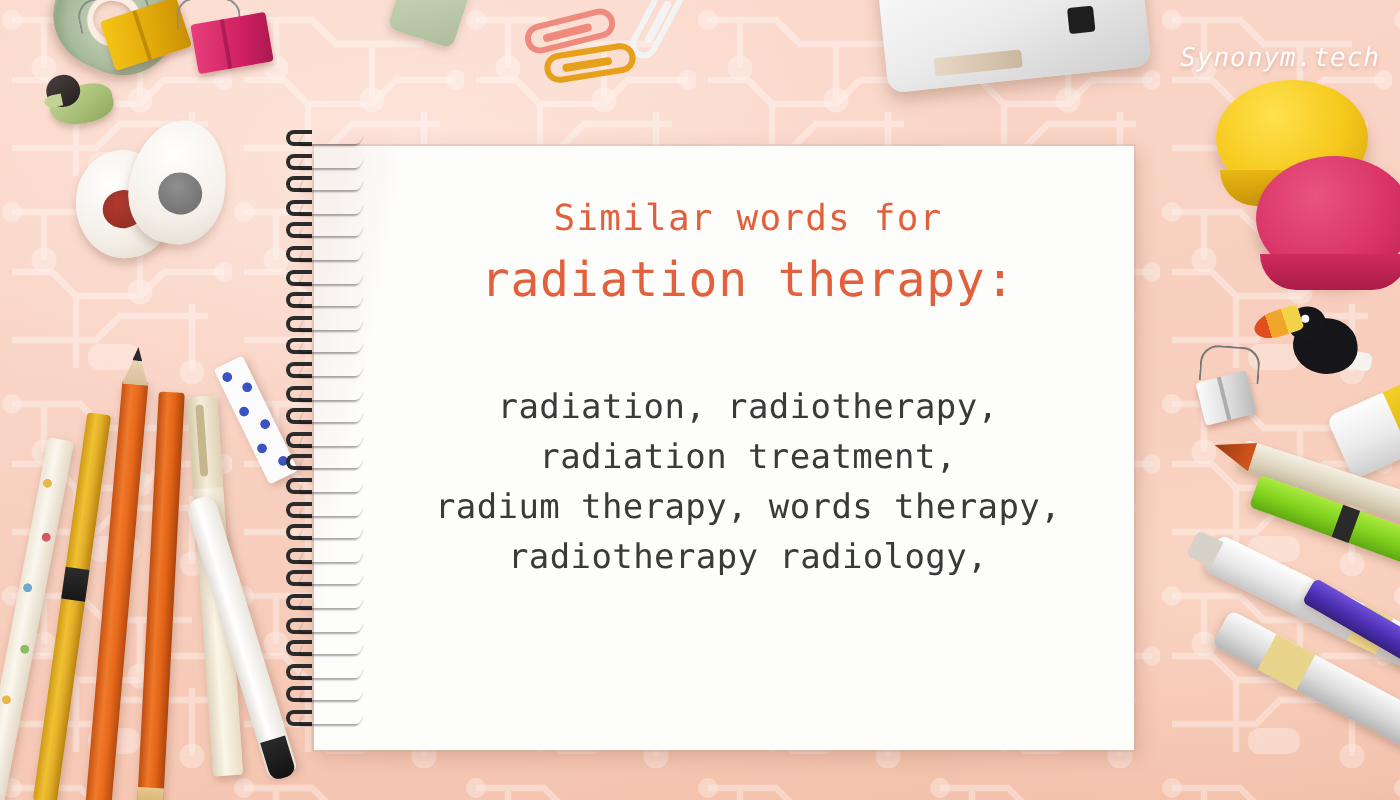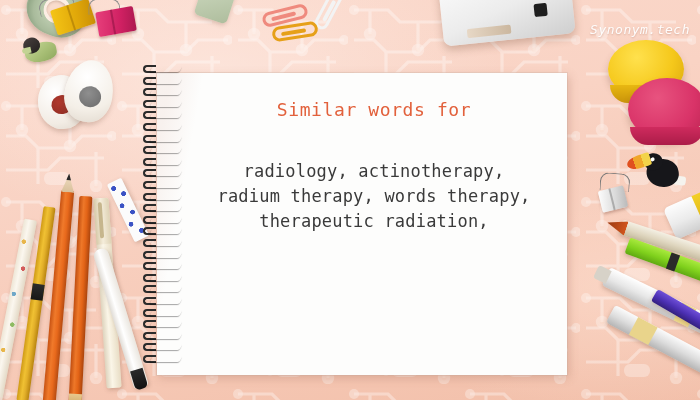"radiation therapy:" div.t-line2 { html: none -> <div>radiation therapy:</div> }
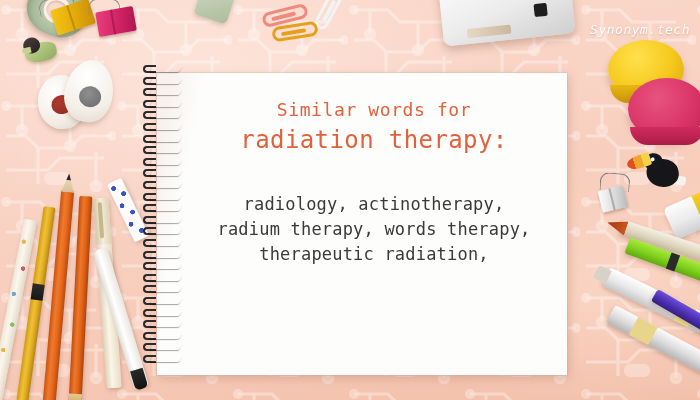"radiology, actinotherapy," div { text: radiology, actinotherapy -> radiation, radiotherapy }
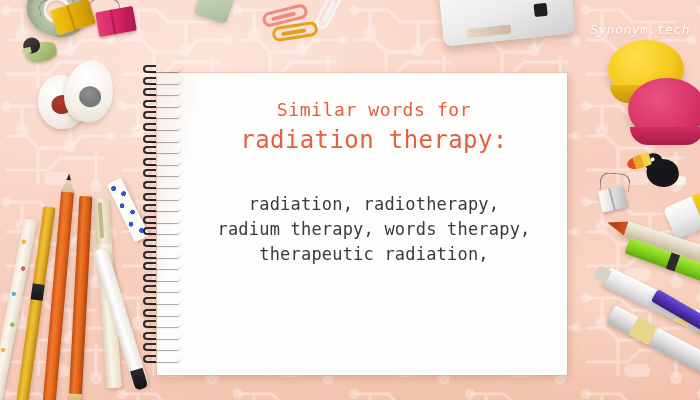"radiation treatment," div { html: none -> <div>radiation treatment,</div> }
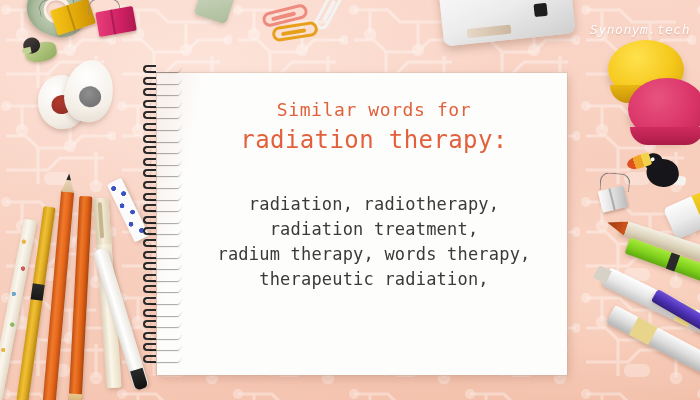"therapeutic radiation," div { text: therapeutic radiation -> radiotherapy radiology }
